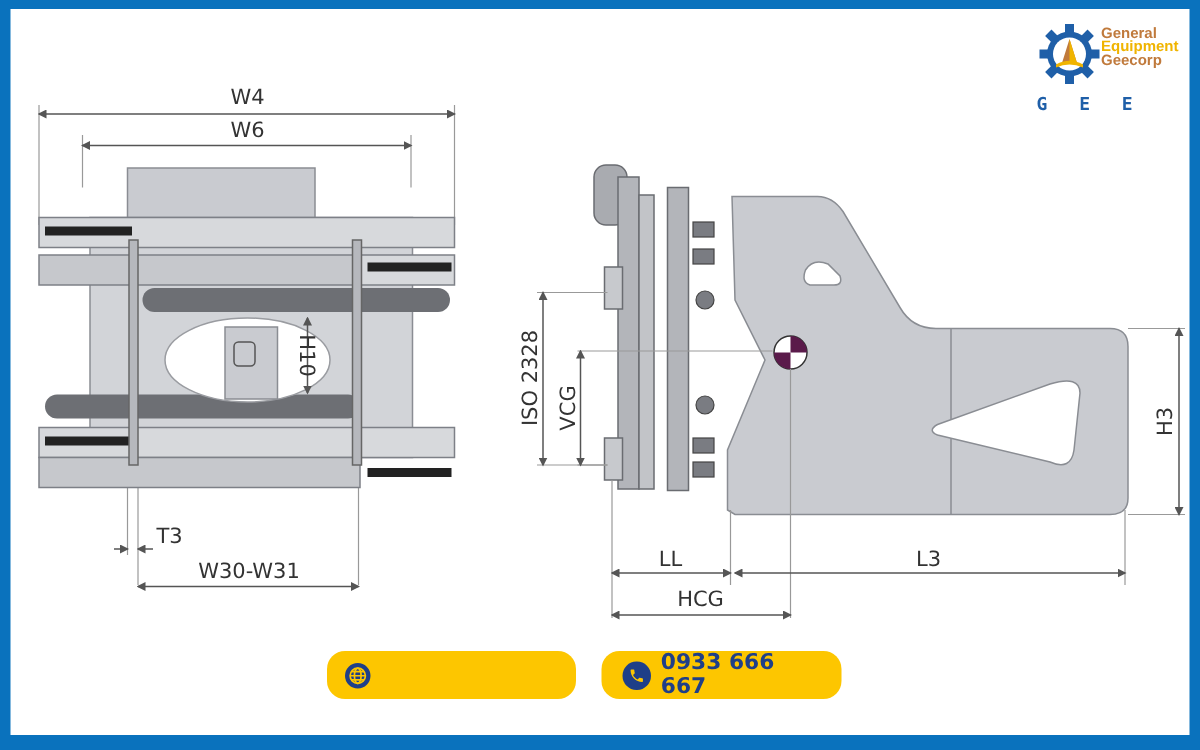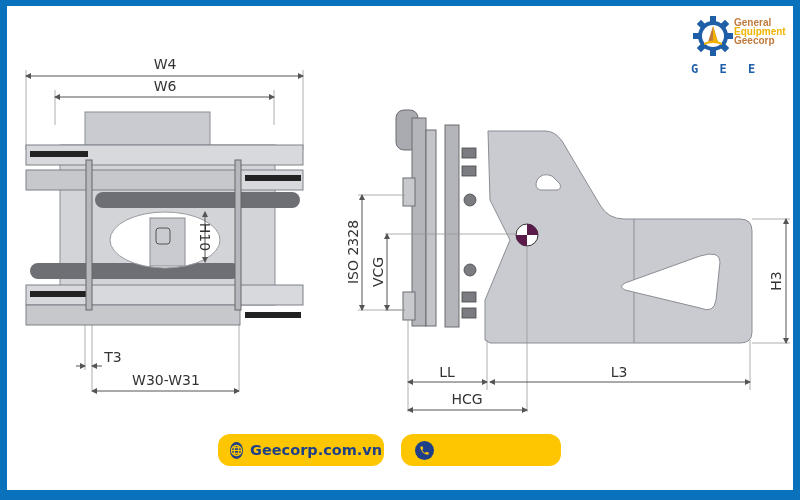"Geecorp.com.vn" span { html: <span>Geecorp.com.vn</span> -> none }
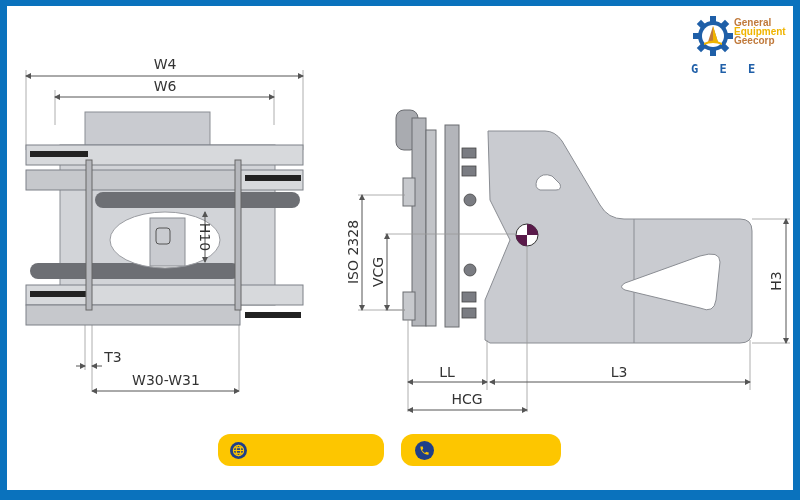"0933 666 667" span { html: none -> <span>0933 666 667</span> }
